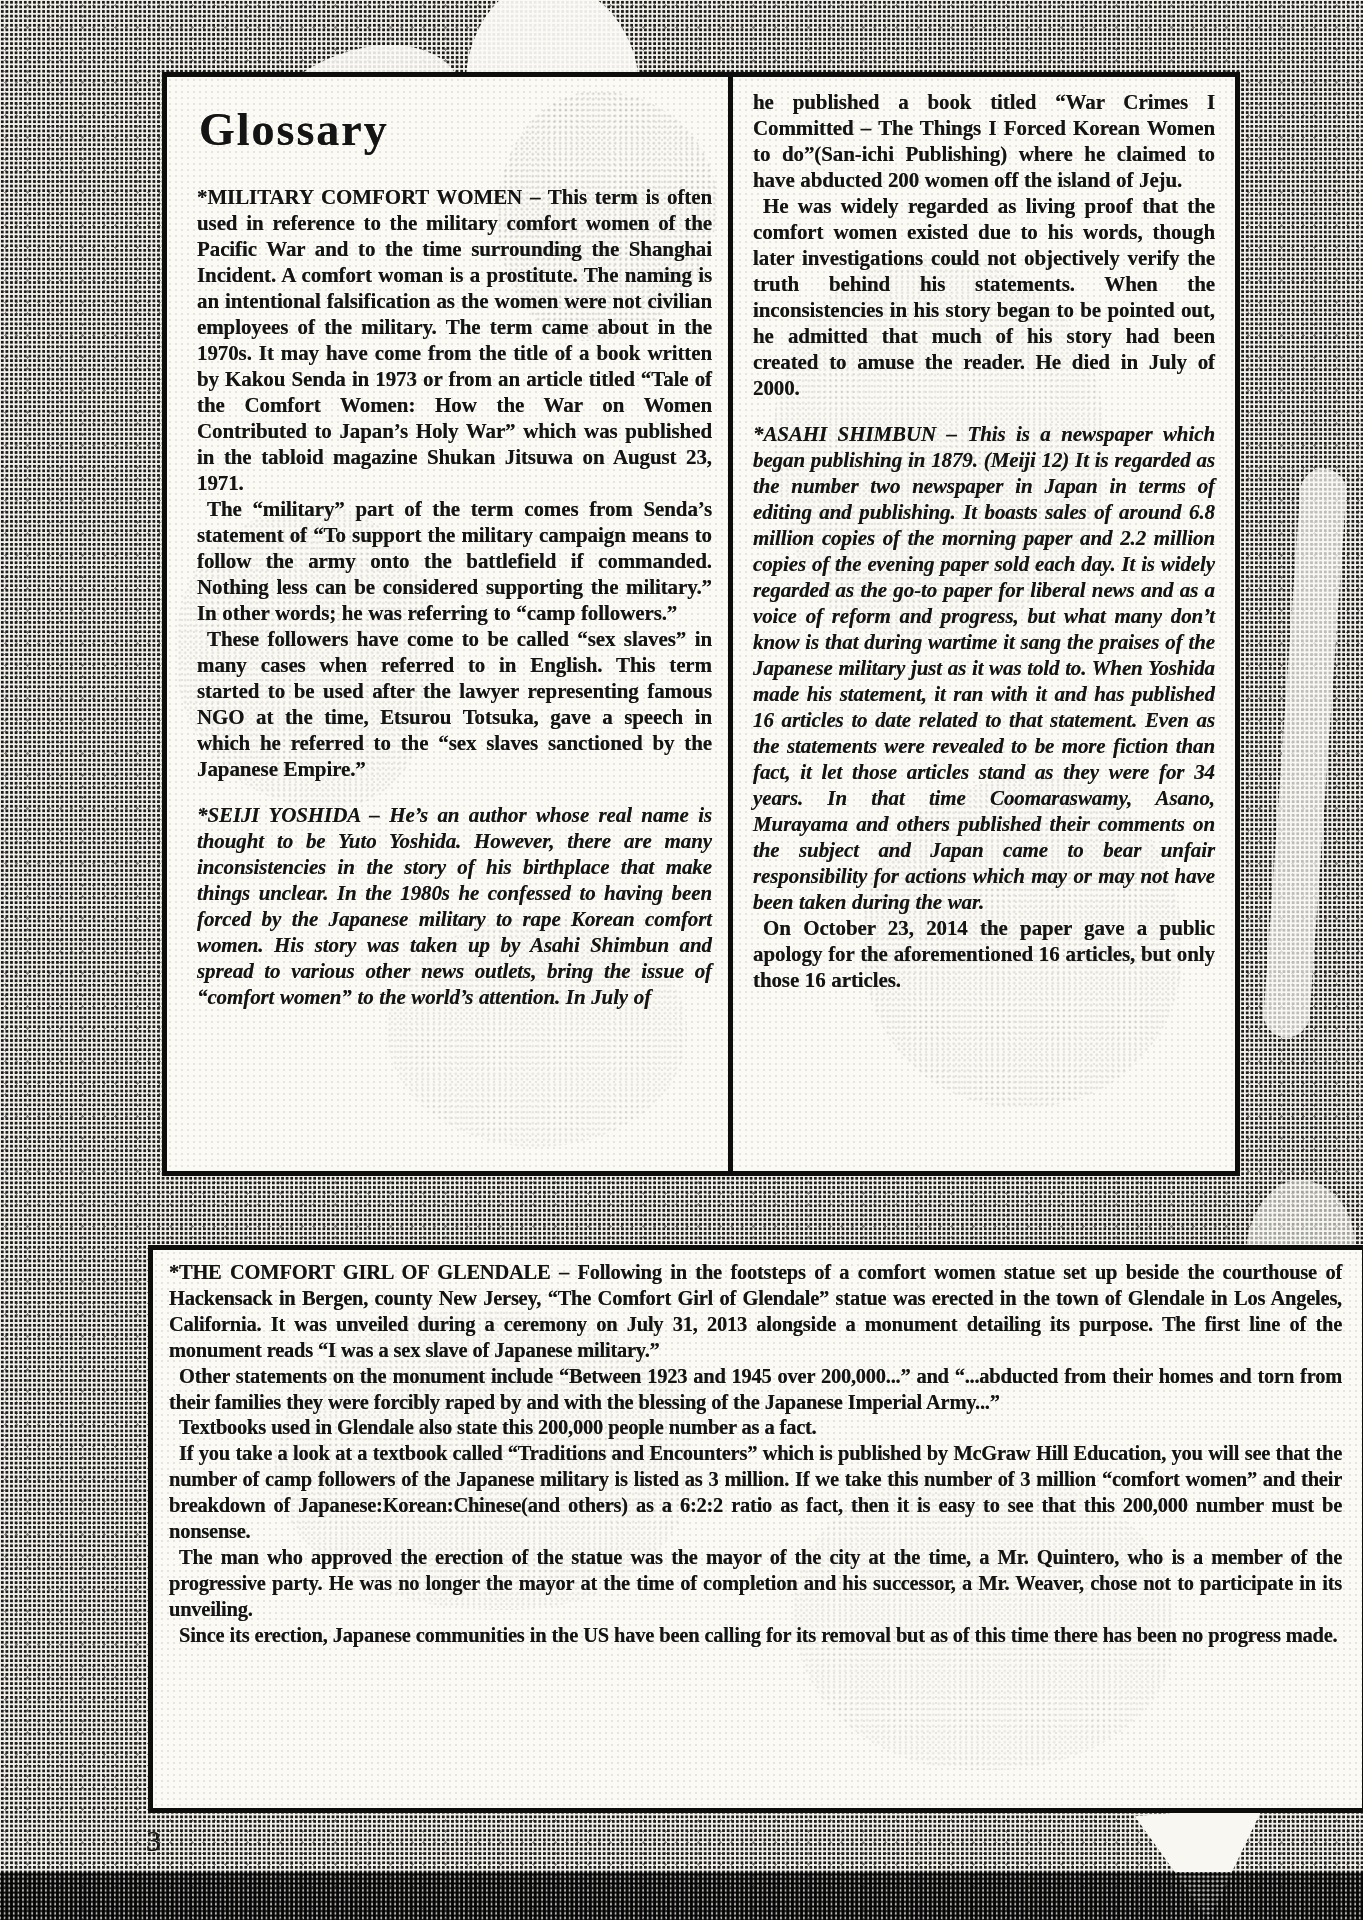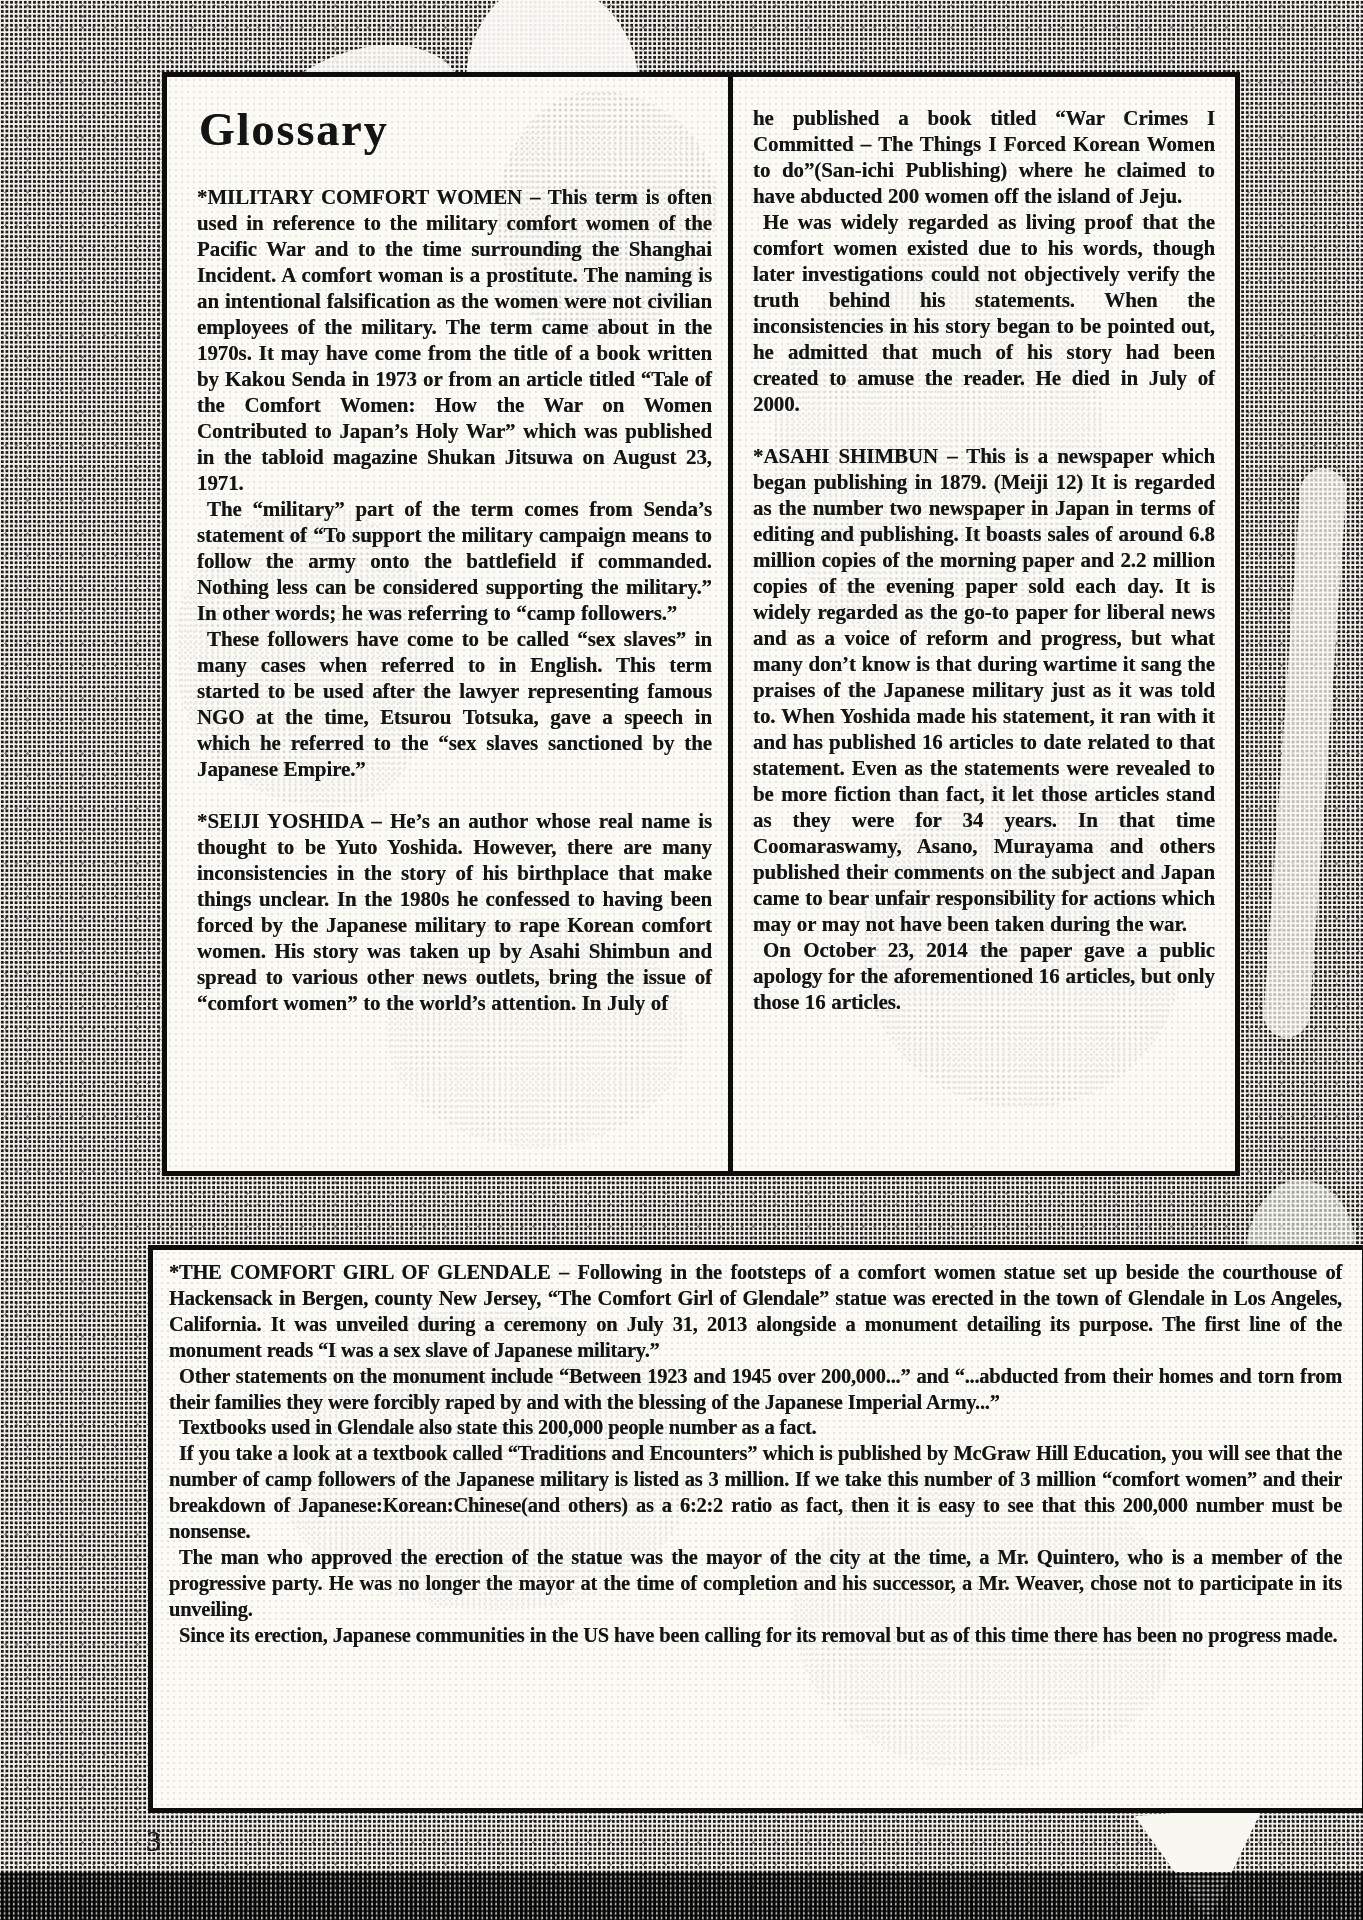"he published a book titled" .column-right { padding: 28px 20px 8px 20px -> 12px 20px 8px 20px }
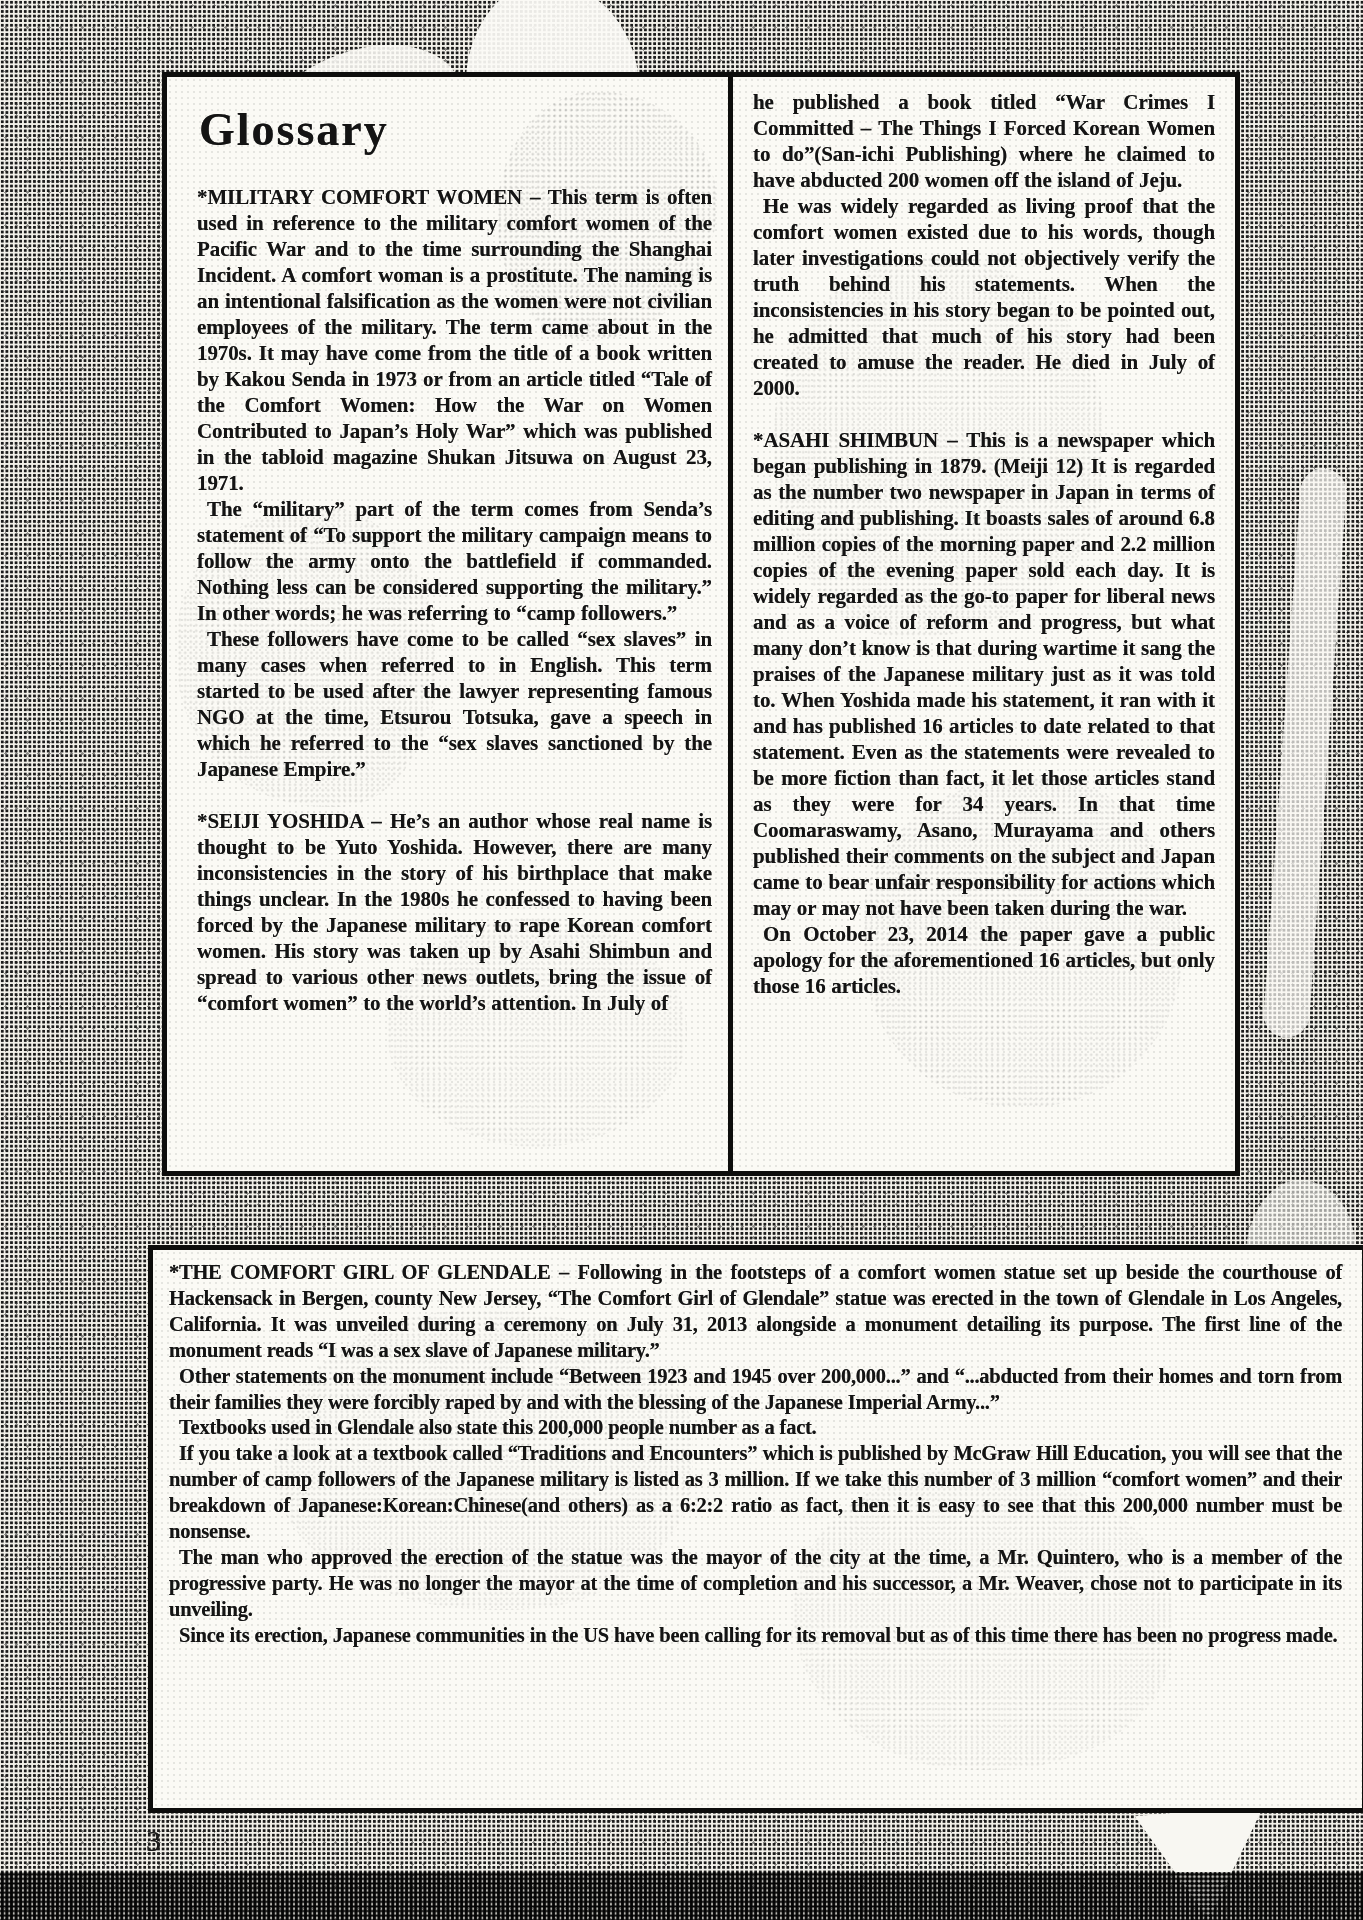"*ASAHI SHIMBUN – This is" .gap { font-style: none -> italic; margin-top: 26px -> 20px }
